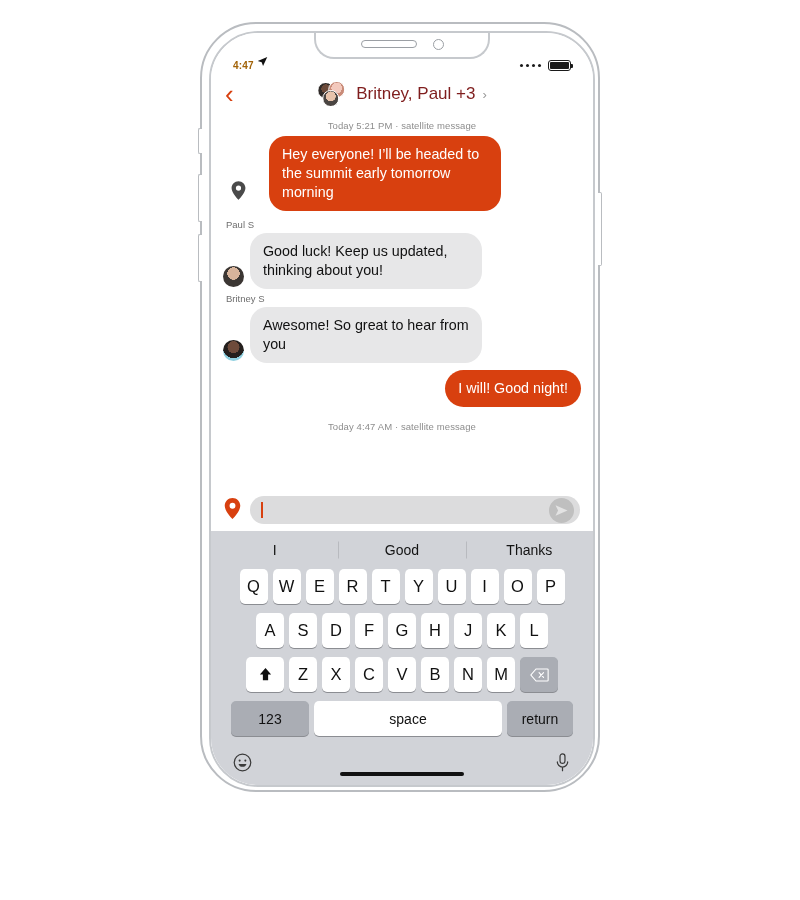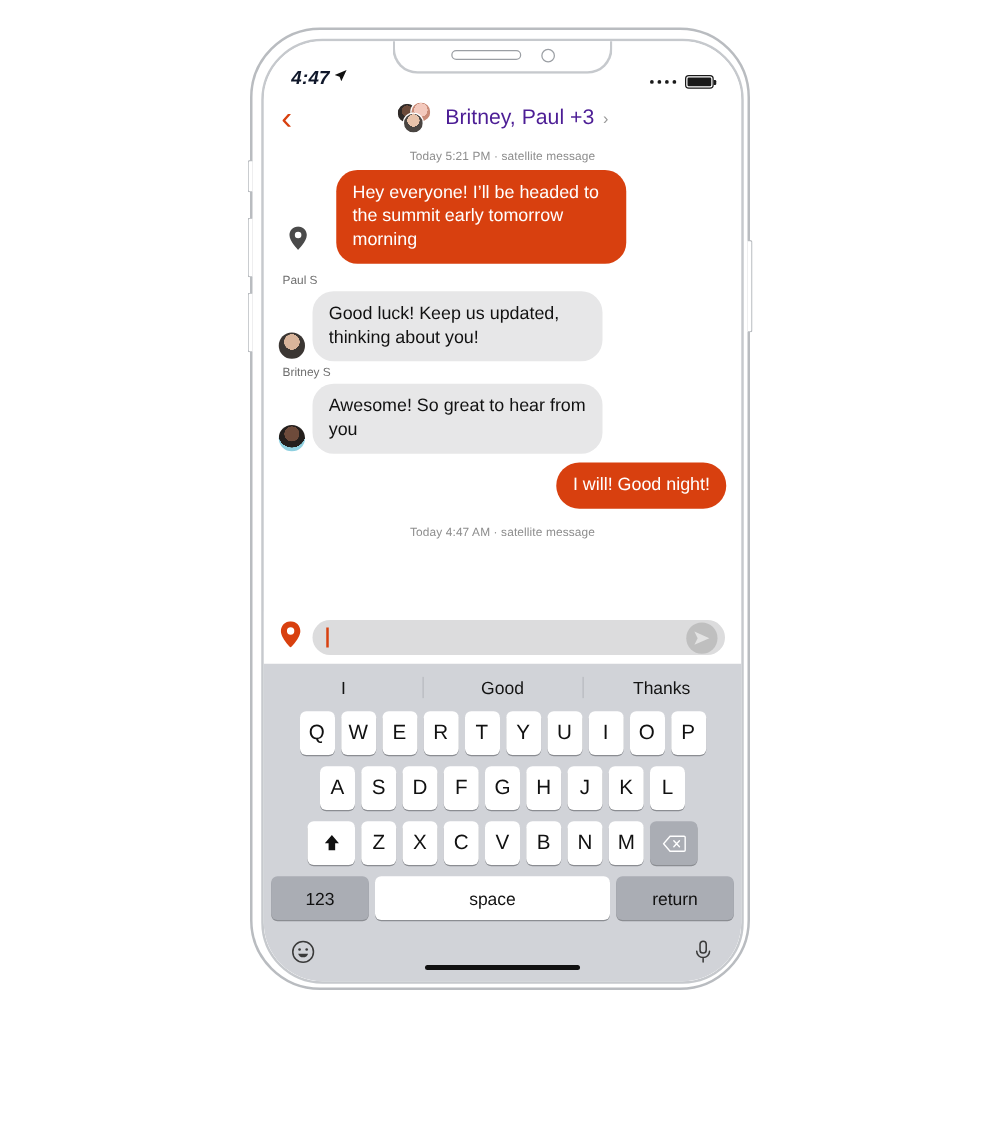"4:47" #clock { color: #0f172a -> #a16207; font-size: 15px -> 10px; font-style: italic -> none }
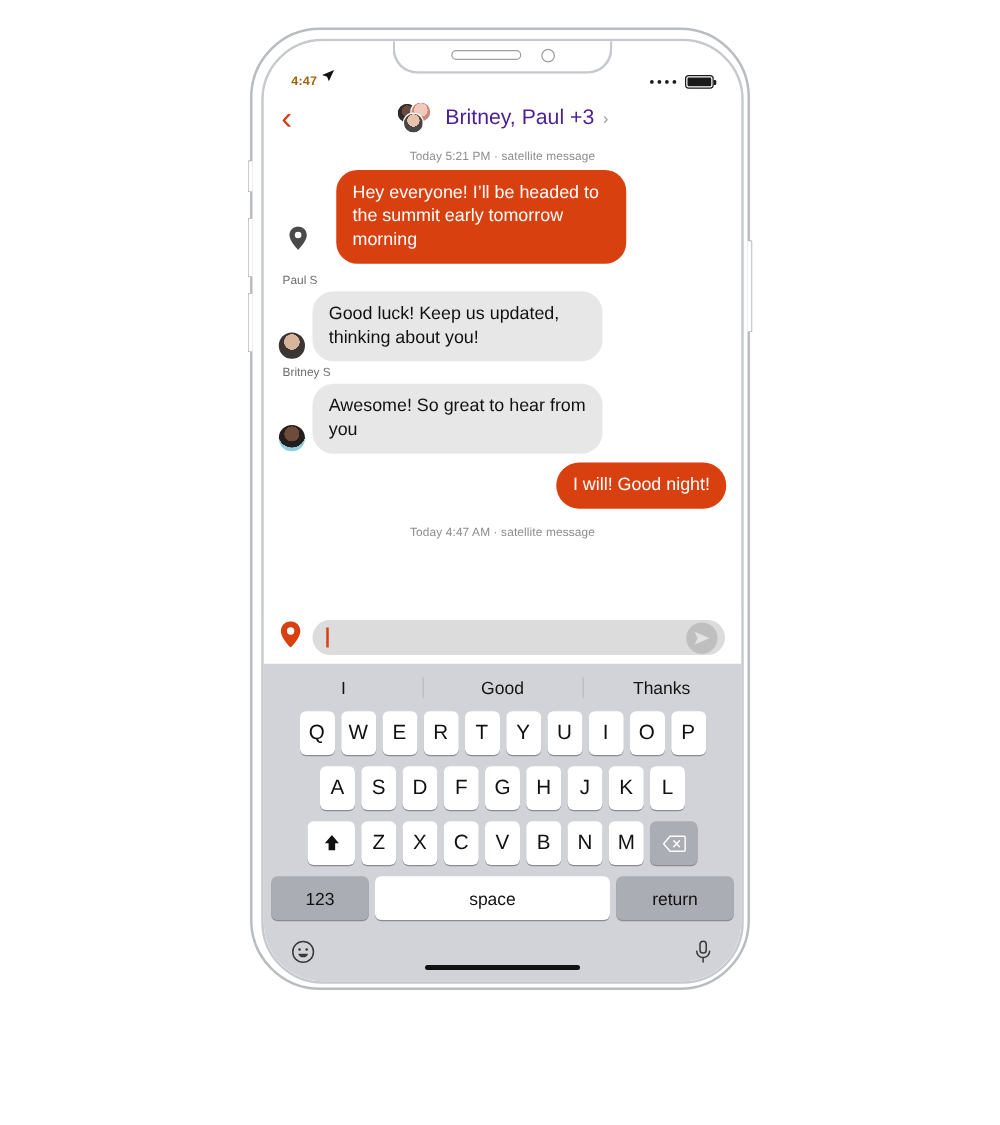"Britney, Paul +3" #title-text { color: #4c1d95 -> #7f1d1d }
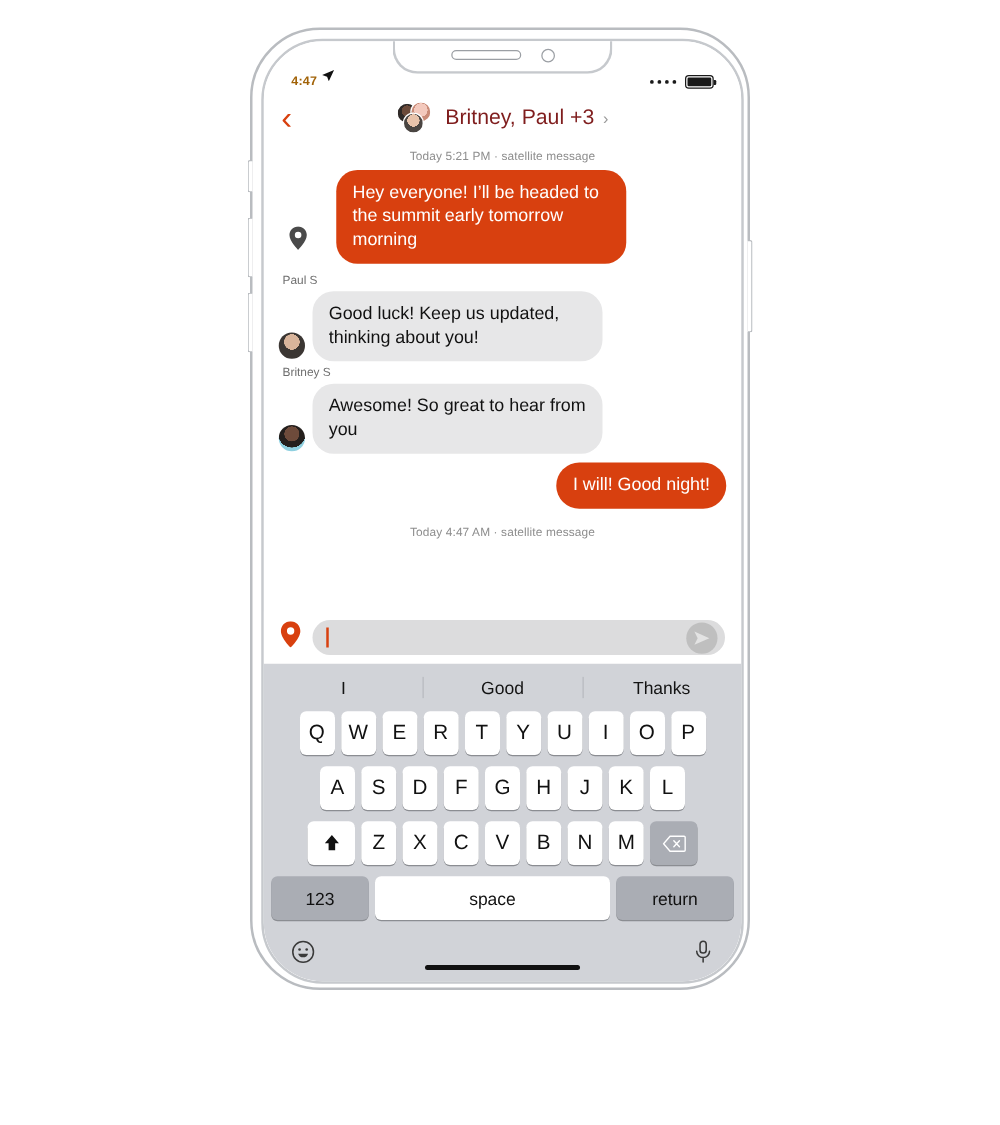"return" #k-ret { width: 94px -> 66px }
